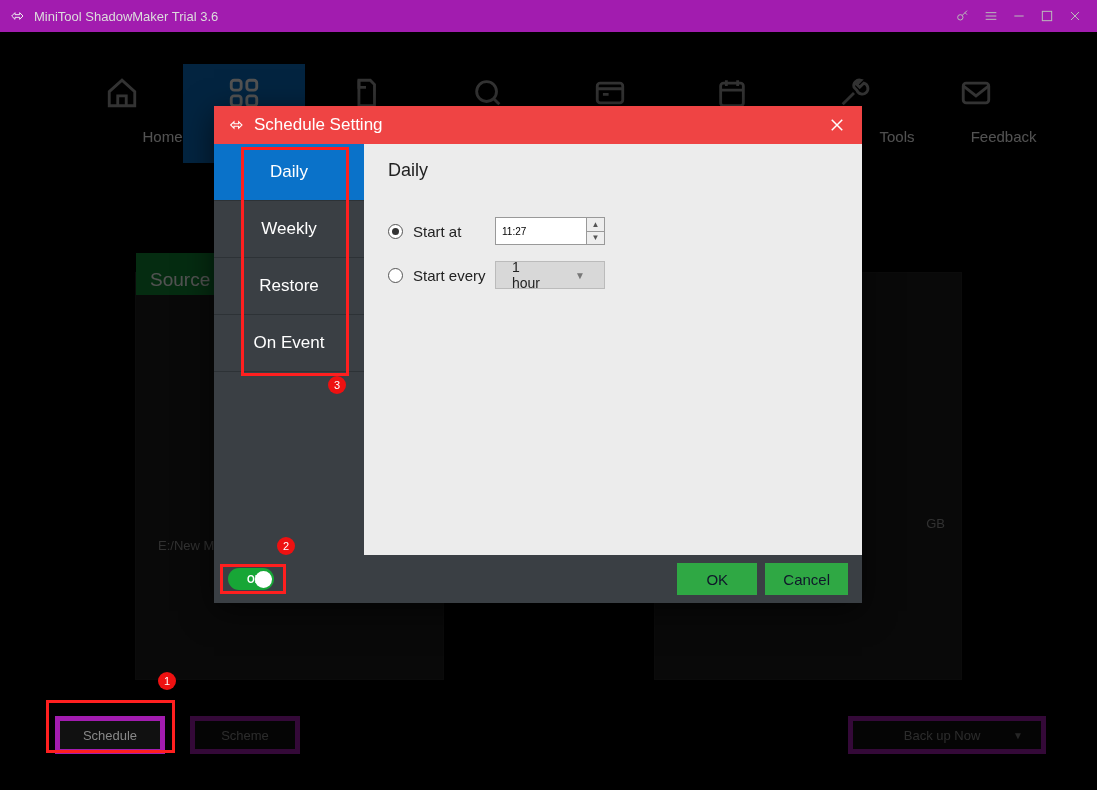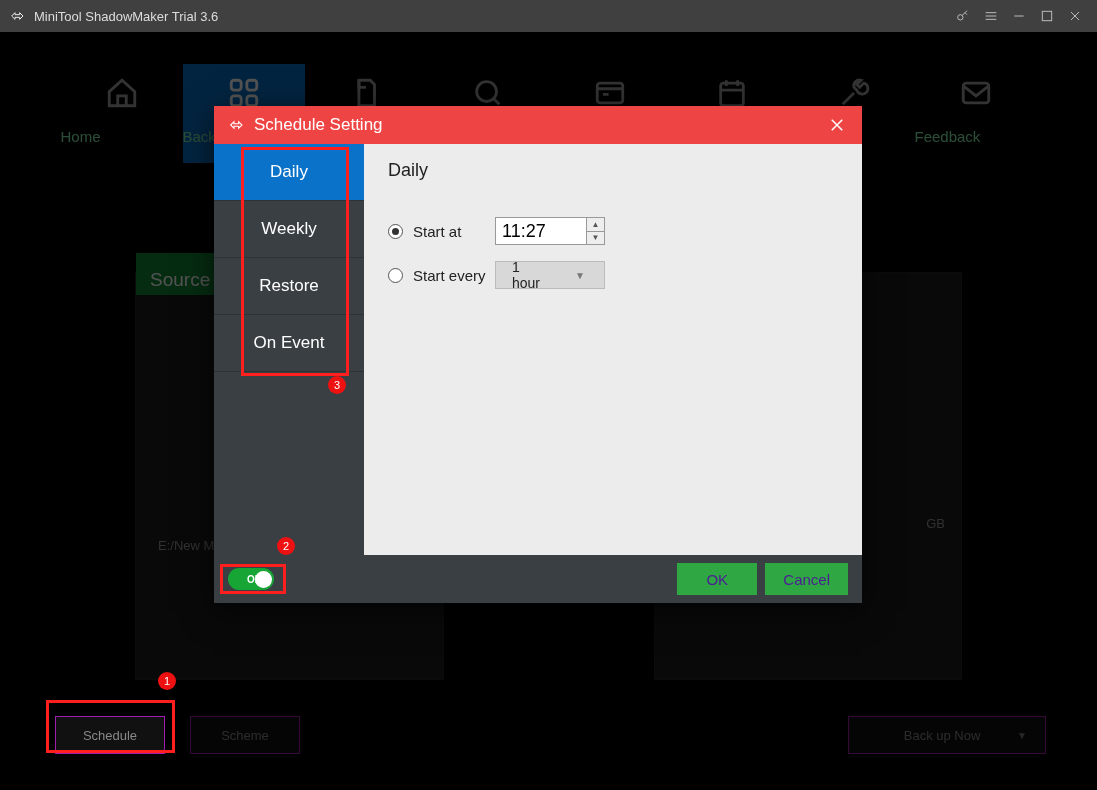"MiniTool ShadowMaker Trial 3.6" .titlebar { background: #404040 -> #a21caf }
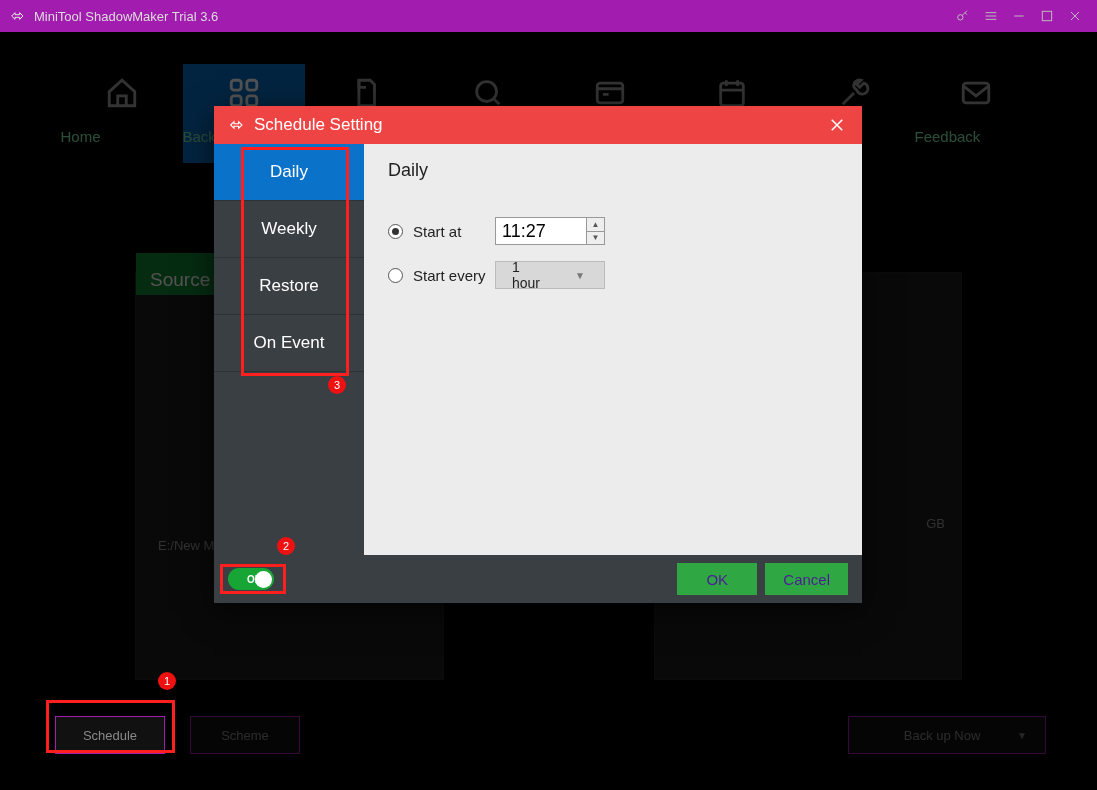"Home" .navitem { color: #86efac -> #ffffff; text-align: left -> right }
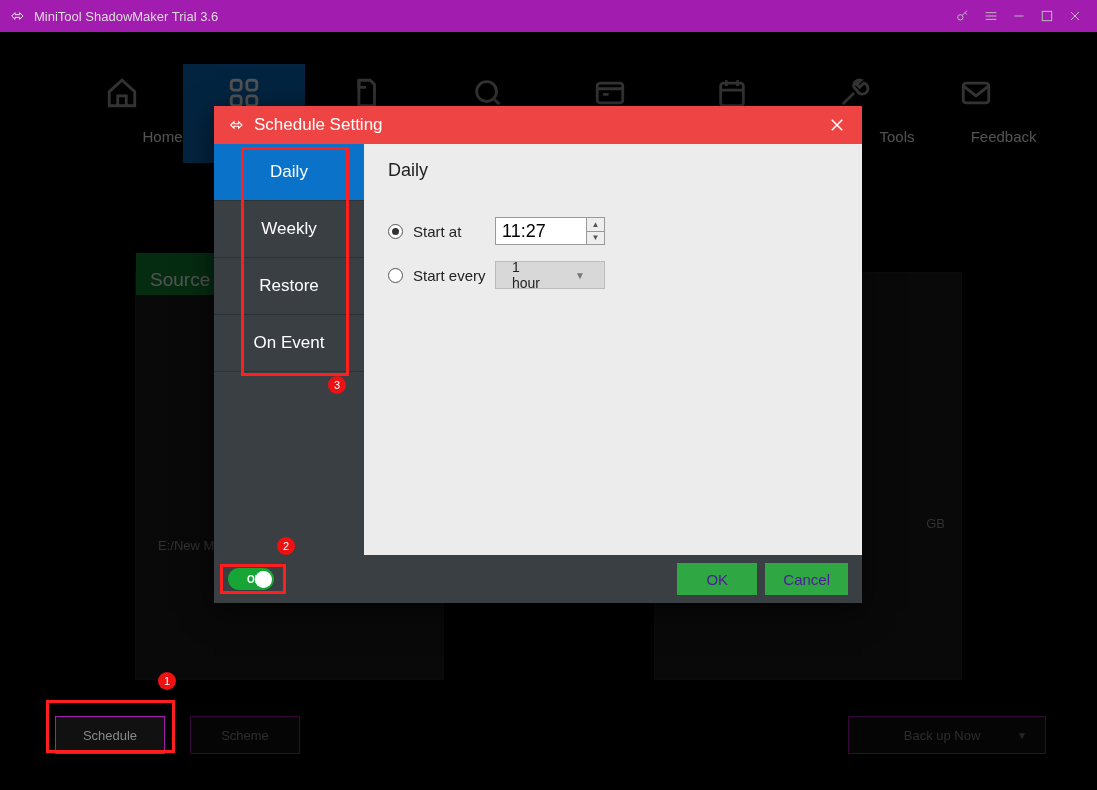"11:27" .spinner input { font-size: 18px -> 10px }
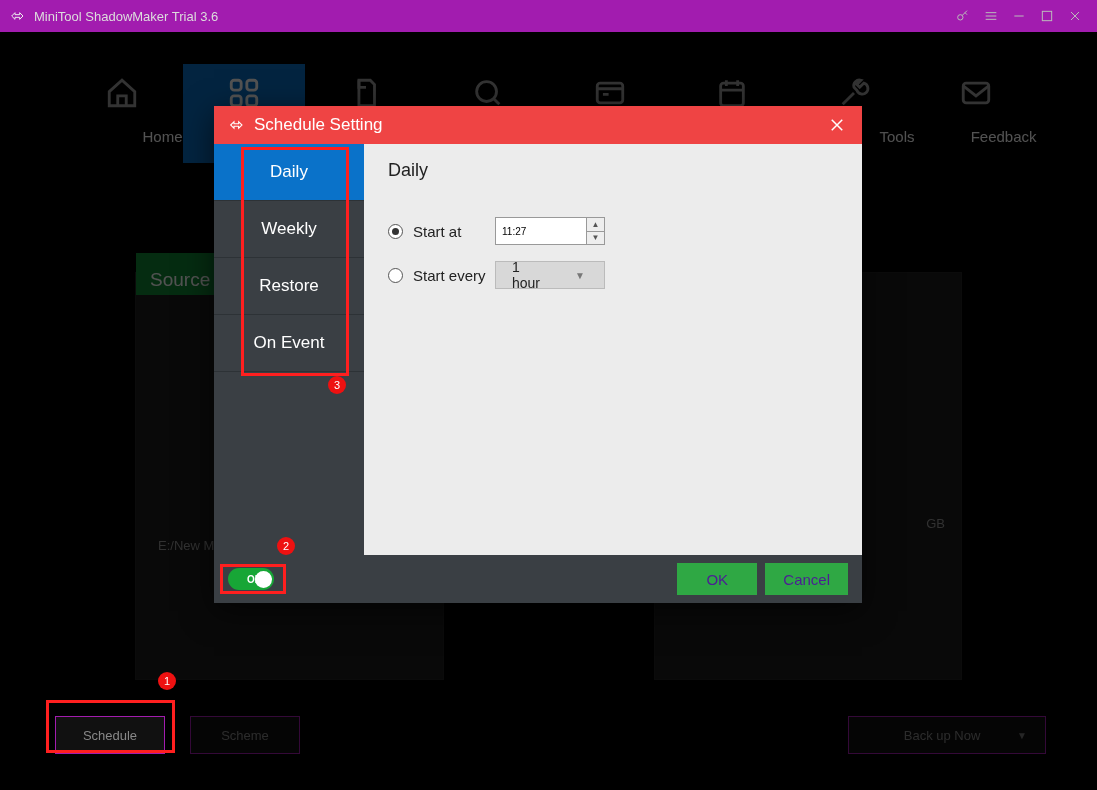"OK" .mbtn { color: #4c1d95 -> #0f172a }
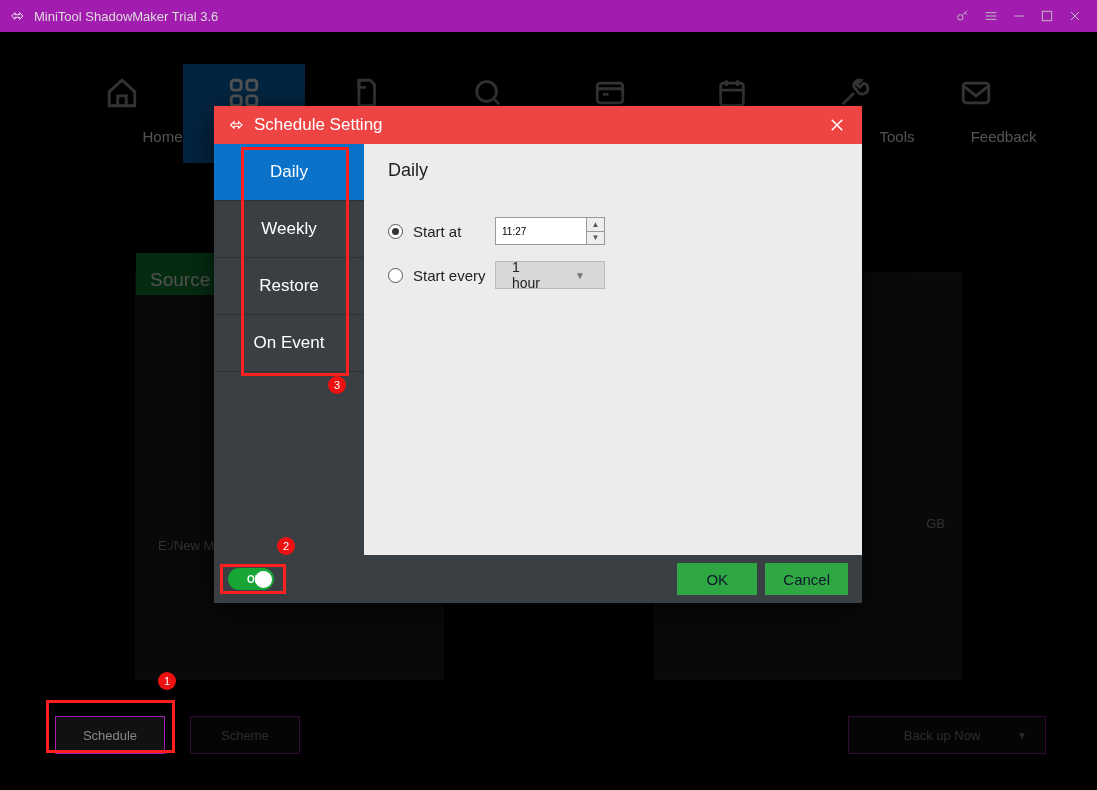"Schedule" .btn-ghost { border: 1px solid #a21caf -> 5px solid #a21caf }
